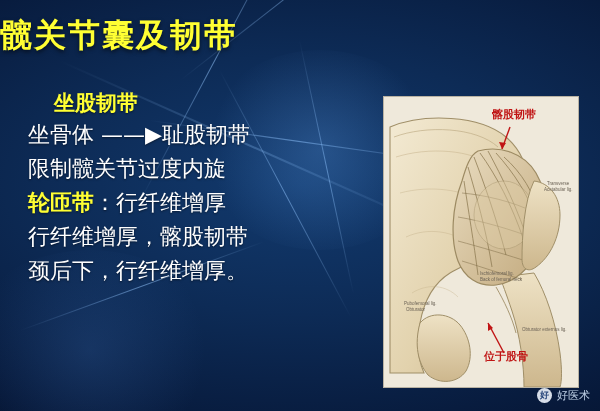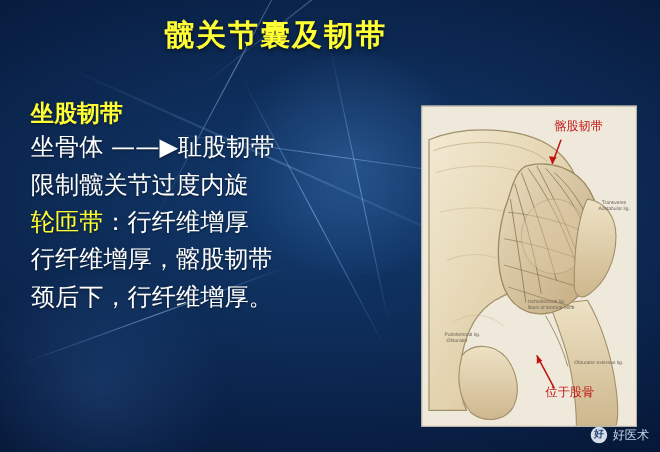"髋关节囊及韧带" .title { font-size: 27px -> 32px; text-align: center -> none }
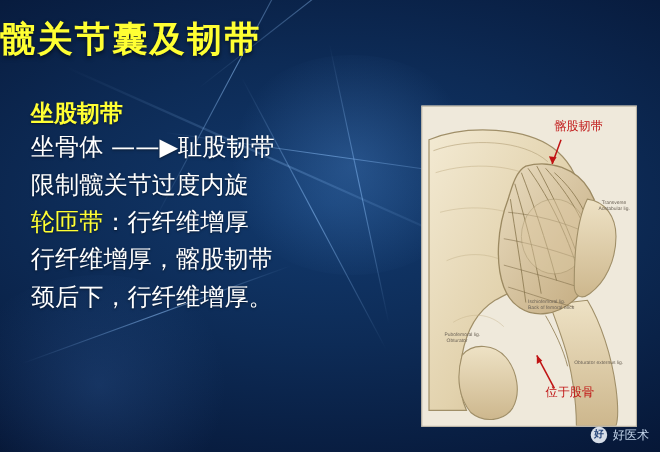"坐股韧带" .sub-head { margin-left: none -> 26px }
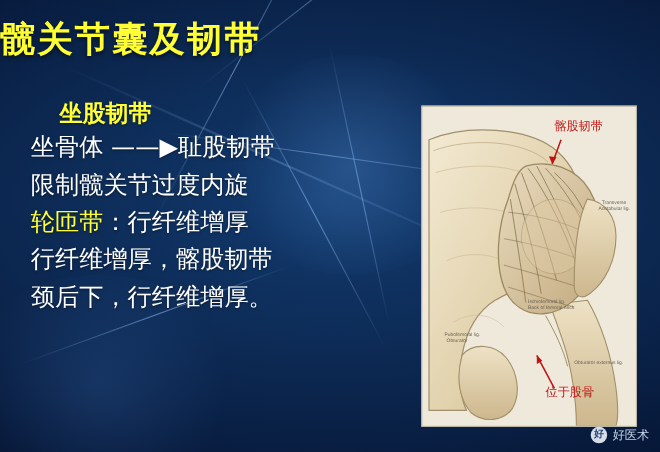"髂股韧带" .fig-label { font-weight: normal -> bold; margin-left: 12px -> none }
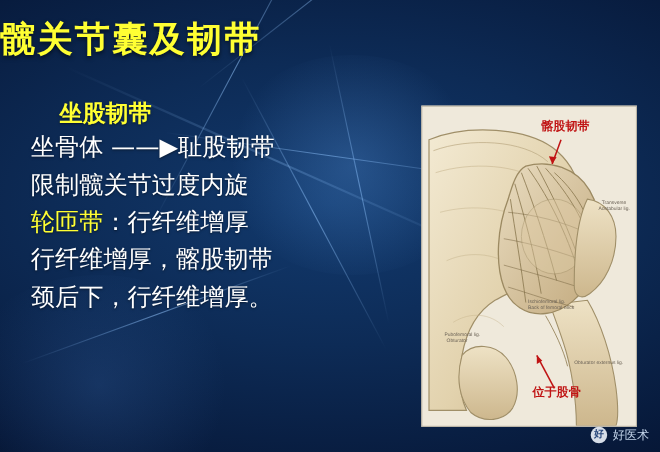"轮匝带" .hl { font-weight: normal -> bold }
